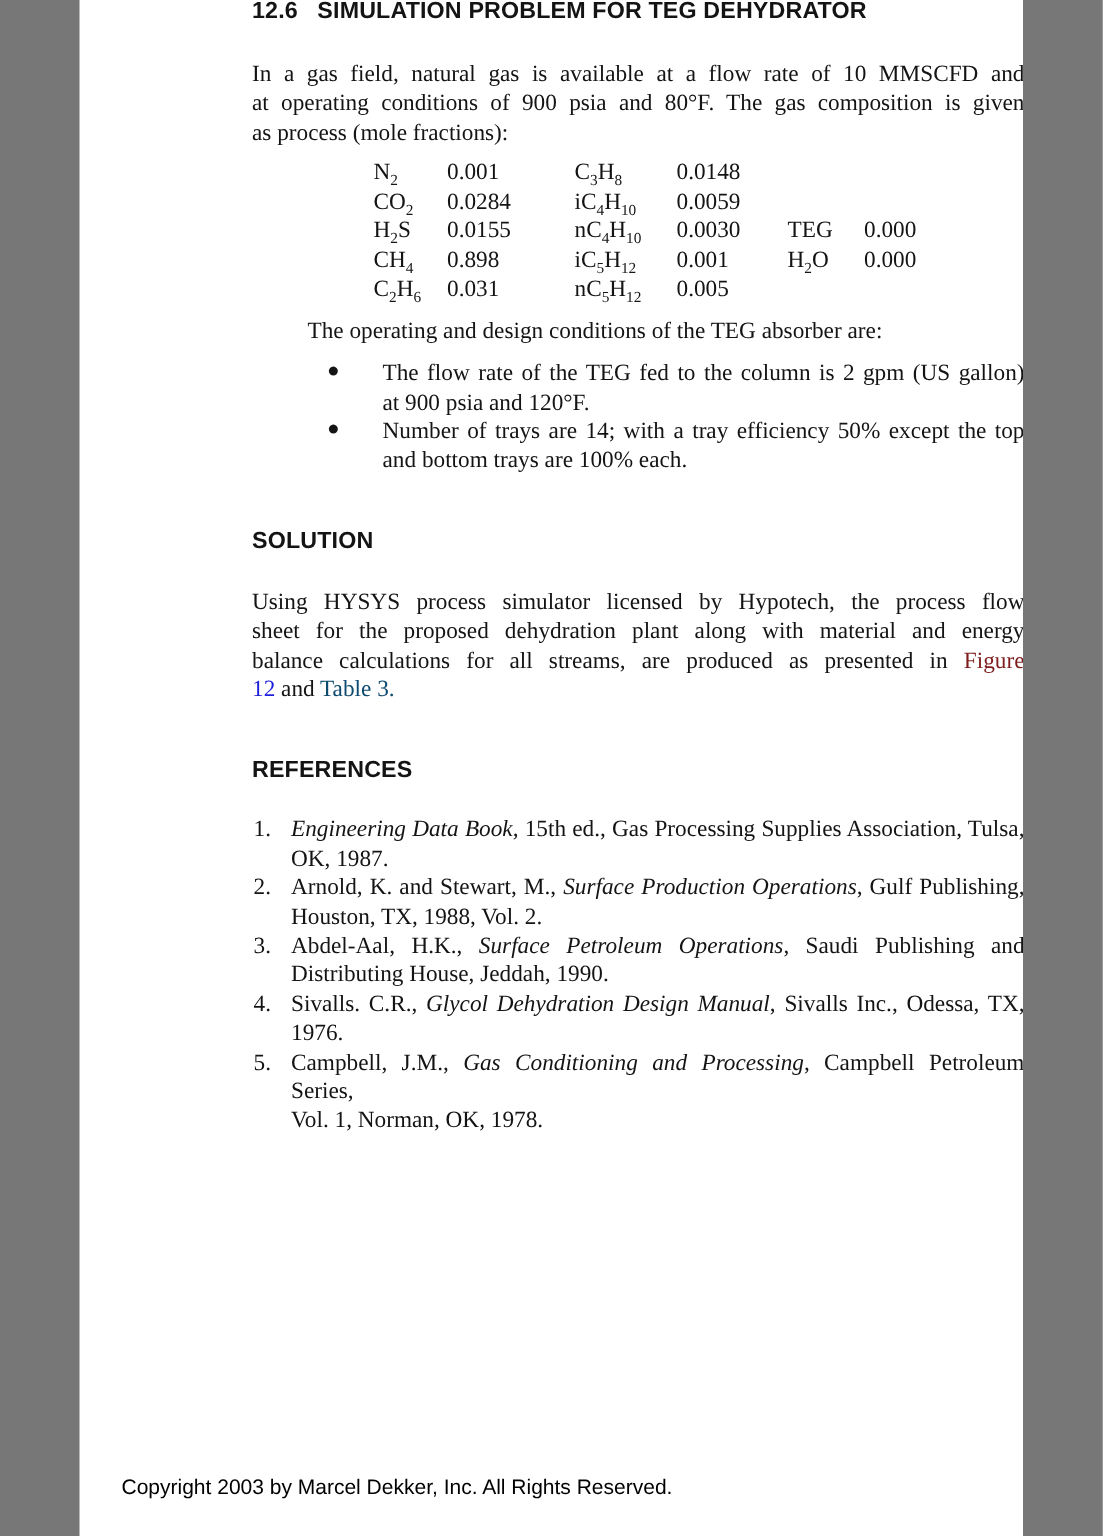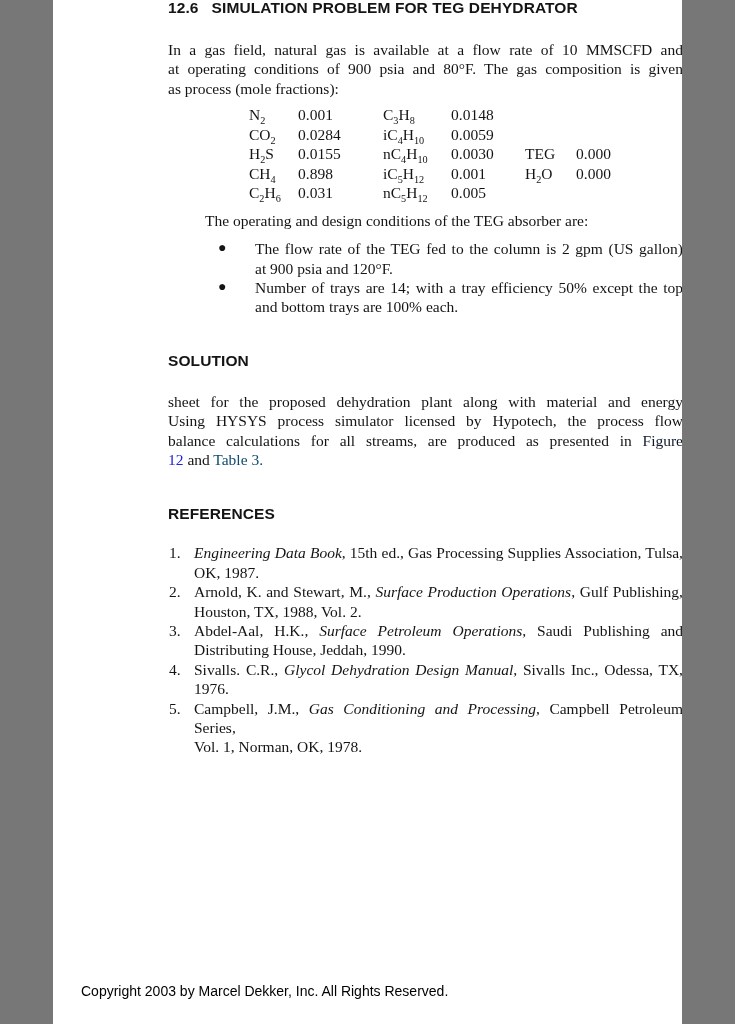"sheet for the proposed dehydration" div.line { order: before "Using HYSYS process simulator licensed" -> after "Using HYSYS process simulator licensed" }
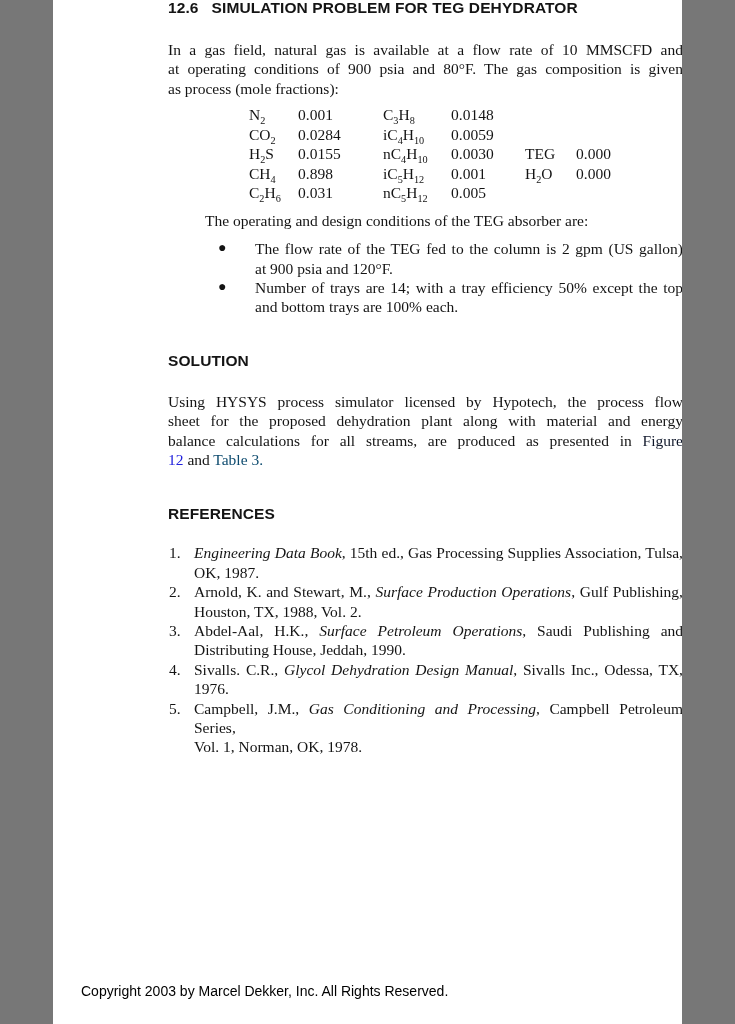"Figure" a.xref { color: #0f172a -> #7f1d1d }
